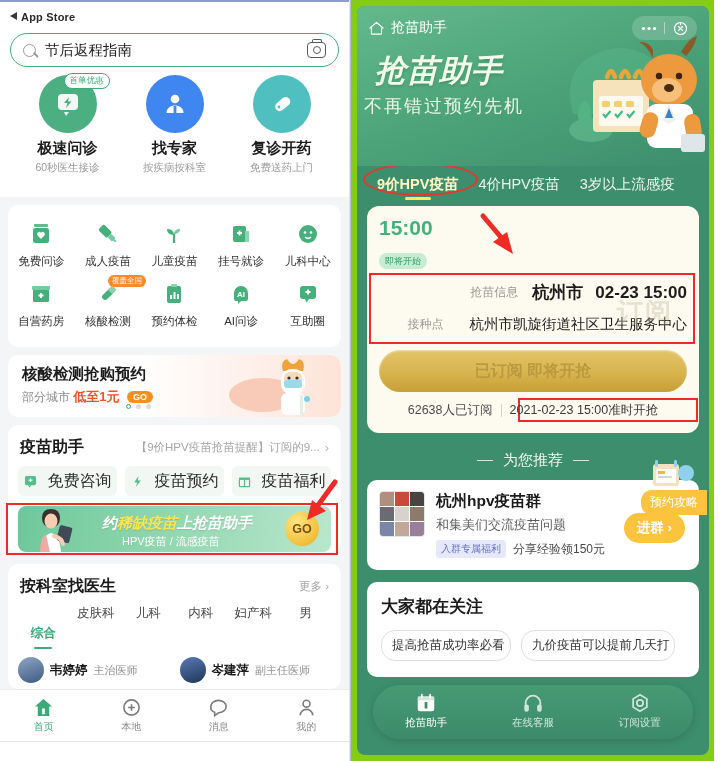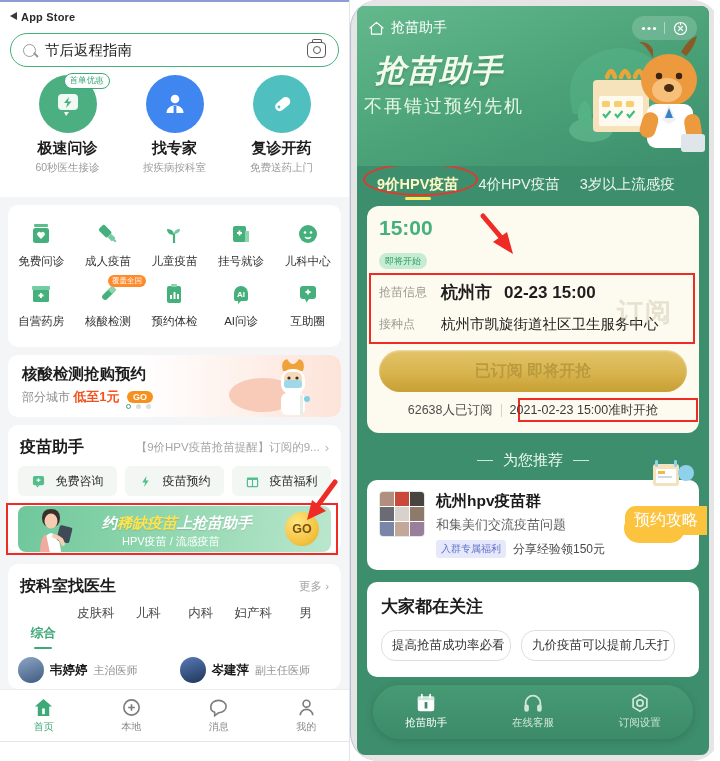"抢苗助手" .right-panel { background: #e5e5e5 -> #84cc16; border-radius: 28px -> none }
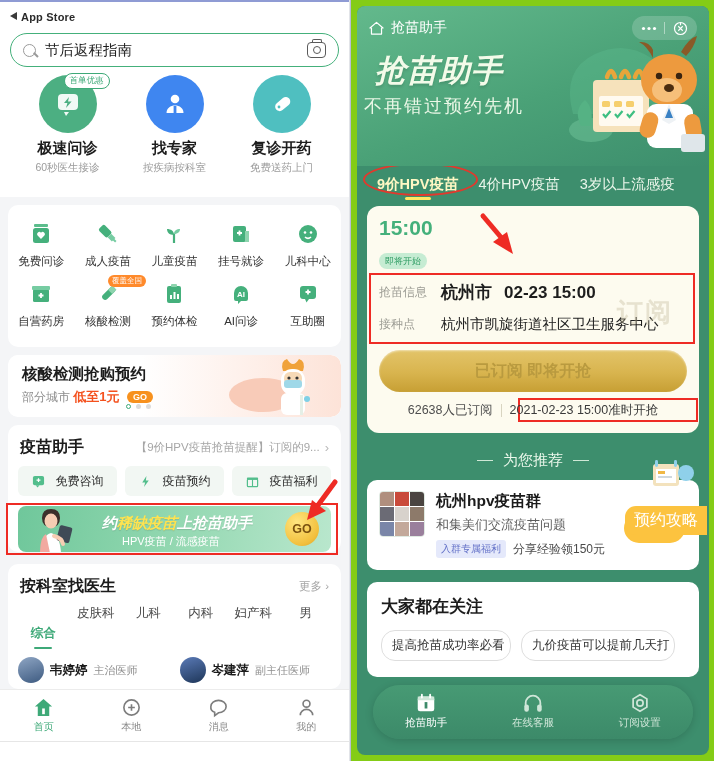"抢苗信息" .irow { justify-content: none -> flex-end }
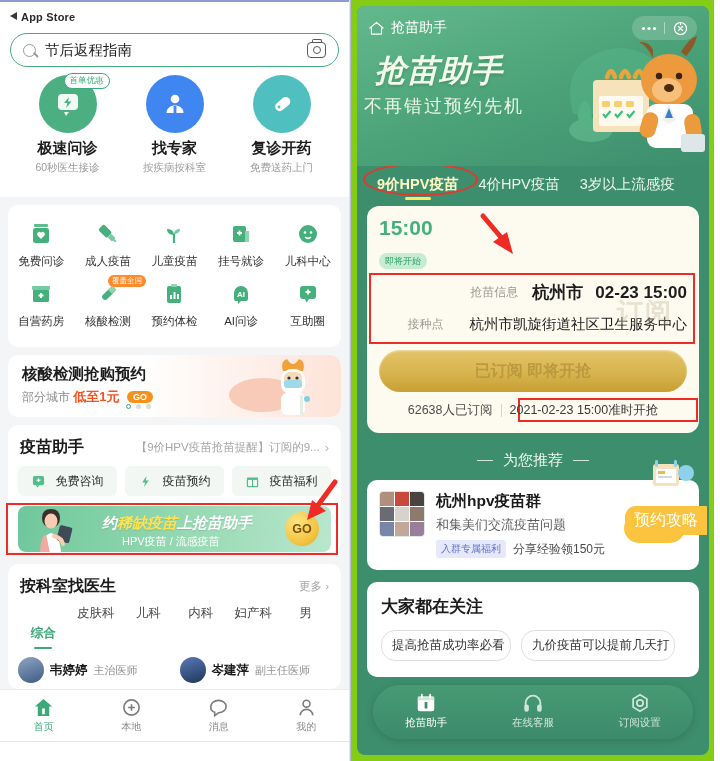"免费咨询" .chip { font-size: 12px -> 16px }
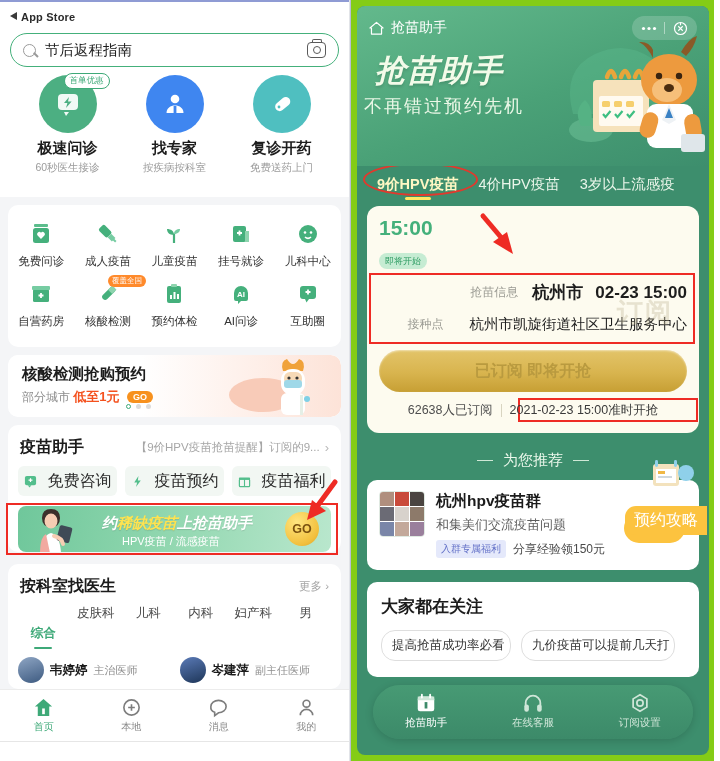"预约攻略" .float-badge { font-size: 16px -> 12px; margin-top: 16px -> none }
